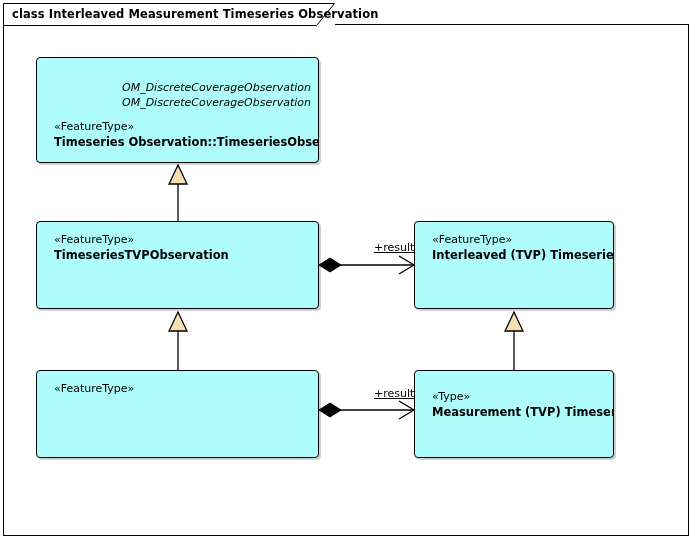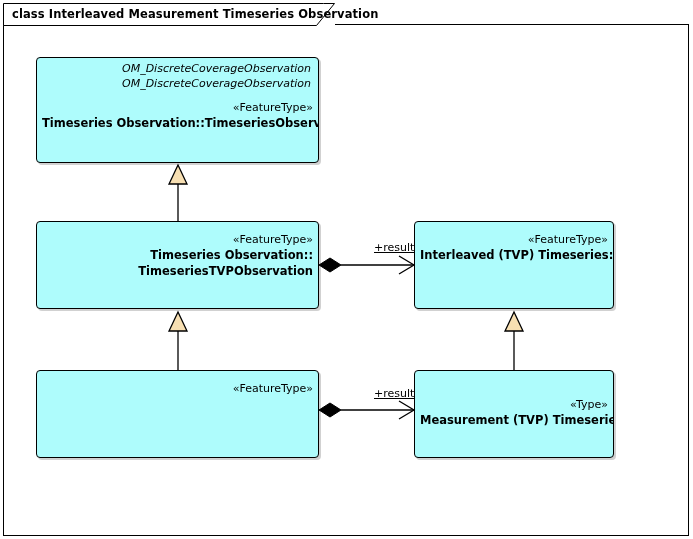"OM_DiscreteCoverageObservation" .uml-box .inherited-list { margin-top: 3px -> 22px }
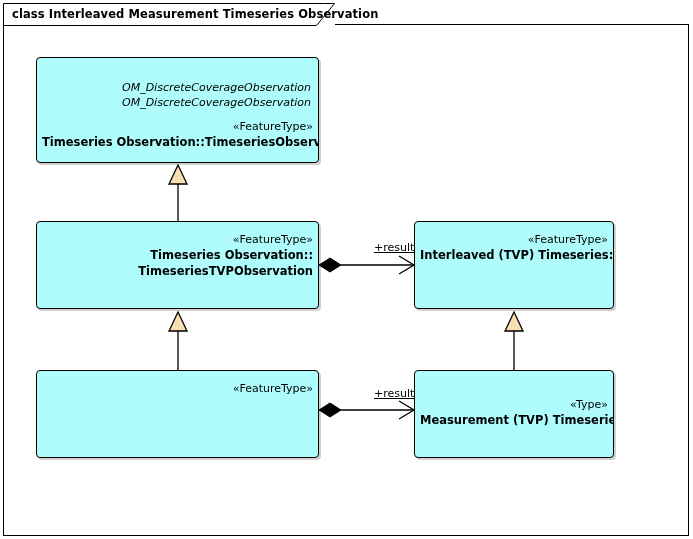"«FeatureType»" .uml-box .body { padding: 0 5px -> 0 17px; text-align: right -> left }
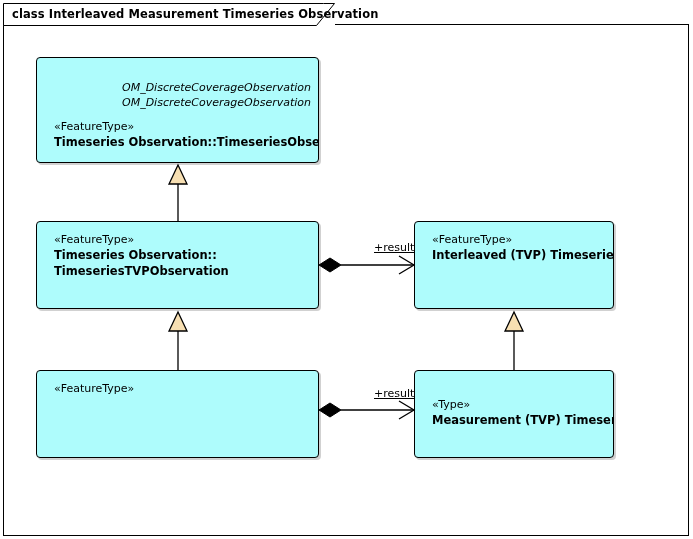"Timeseries Observation::" div.name-line { html: <div>Timeseries Observation::</div> -> none }
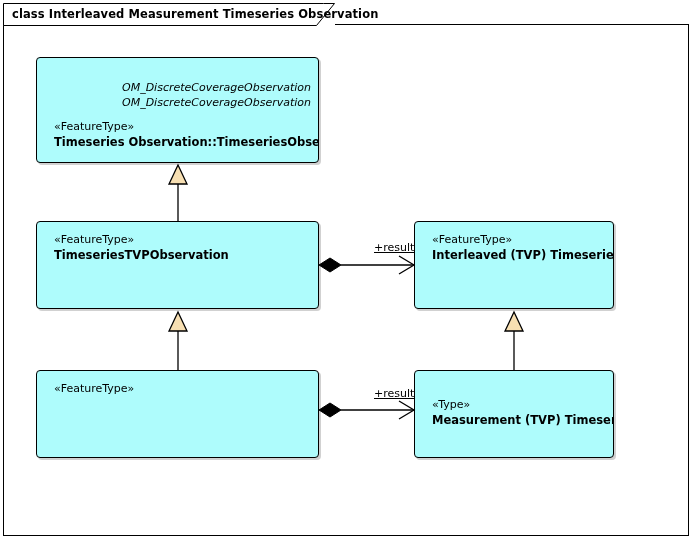"«Type»" div.body { margin-top: 26px -> 18px }
